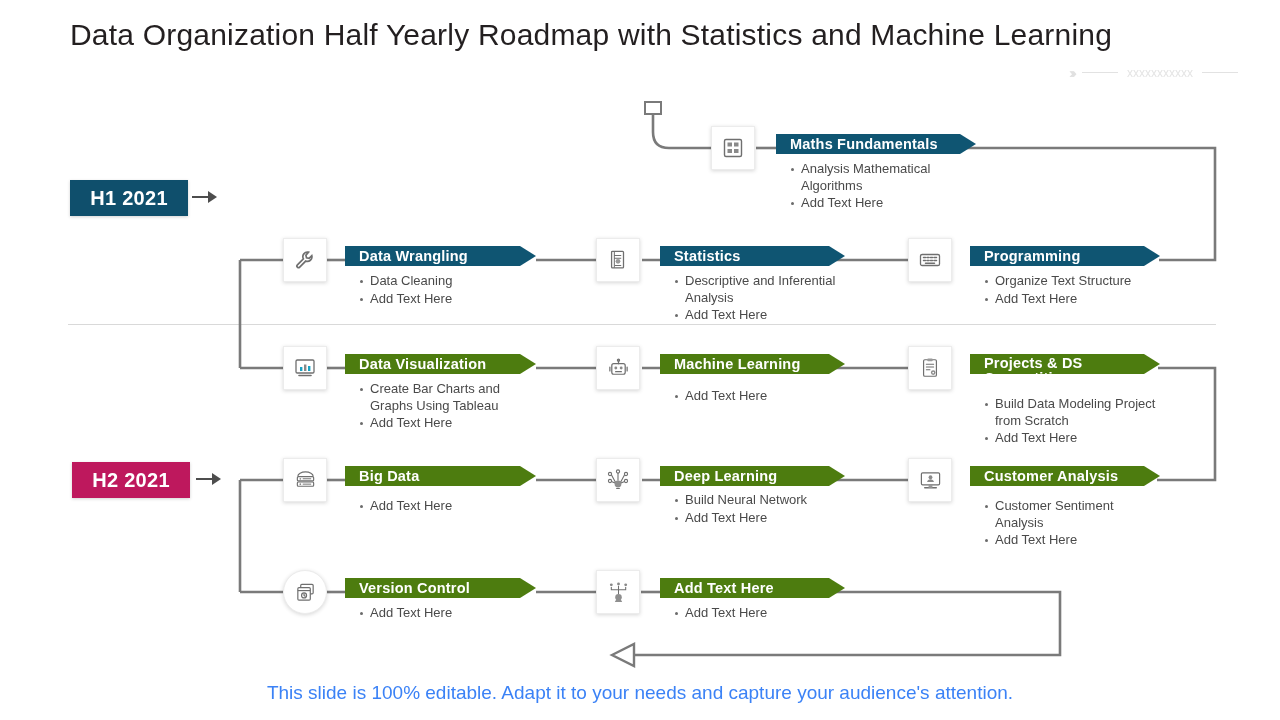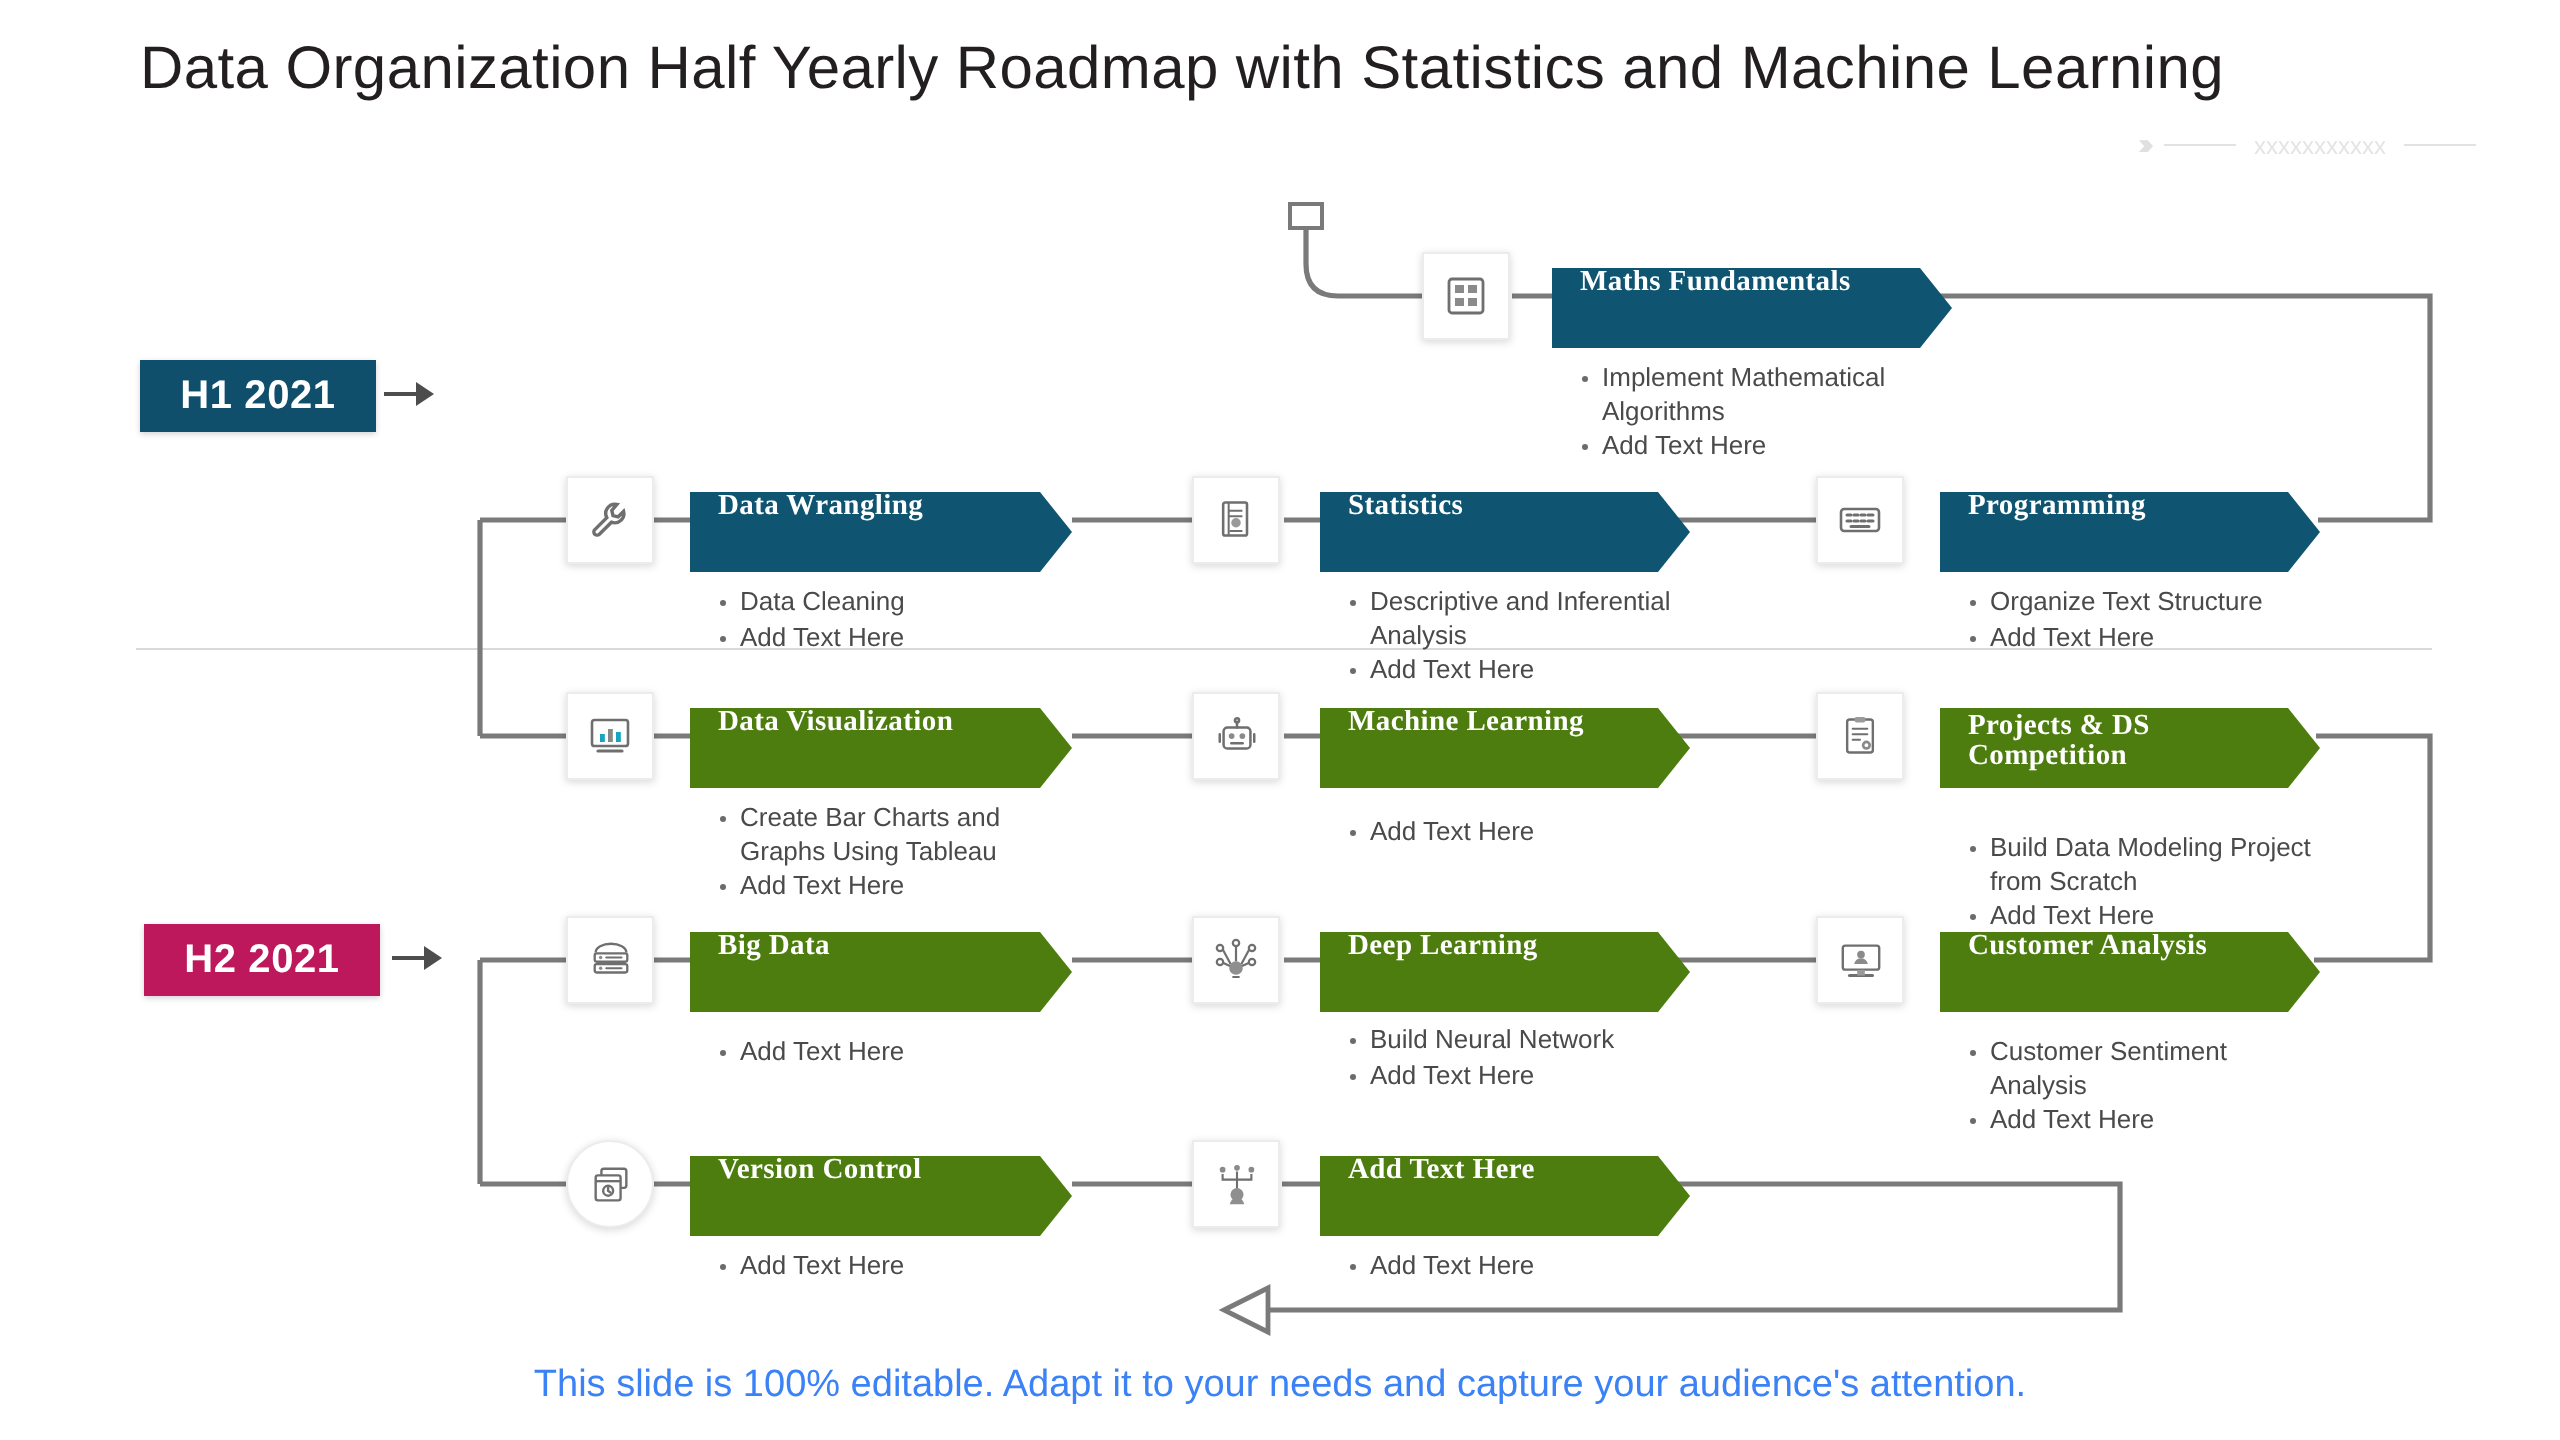"Maths Fundamentals" .banner { align-items: none -> center; font-family: Liberation Serif, serif -> none; height: 40px -> 20px }
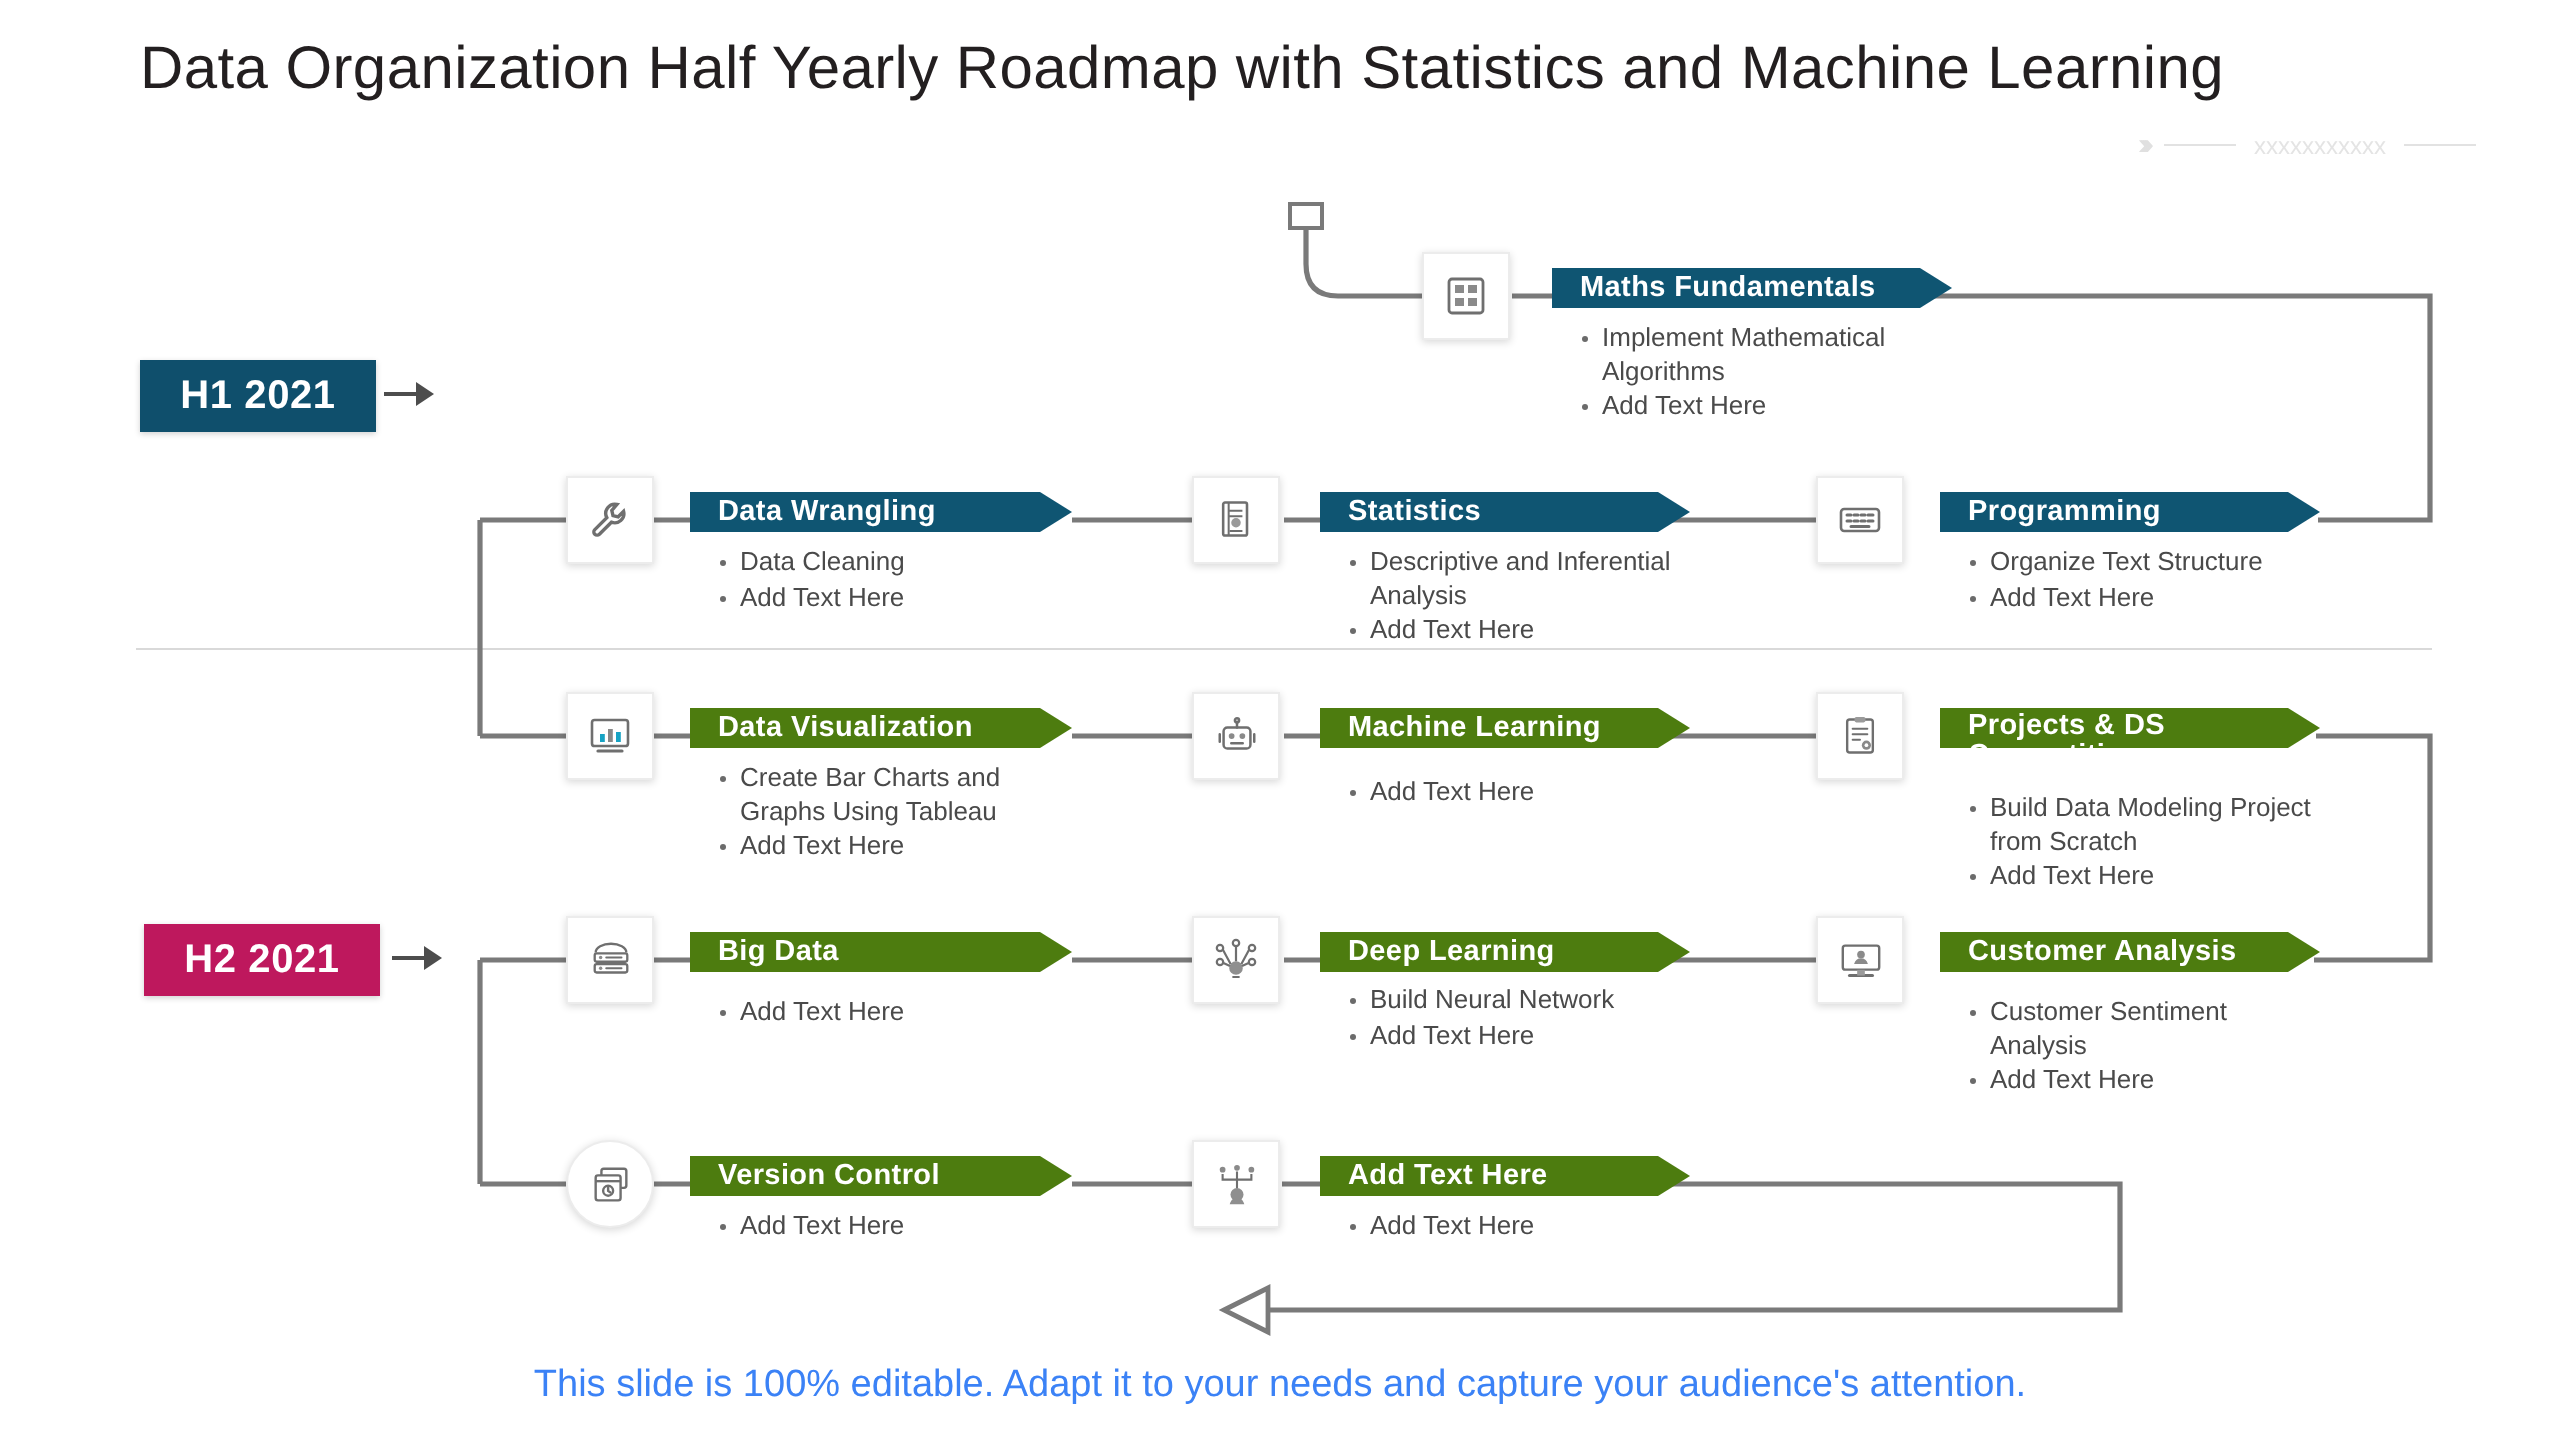"Implement Mathematical Algorithms" div.bi { text: Implement -> Analysis }
